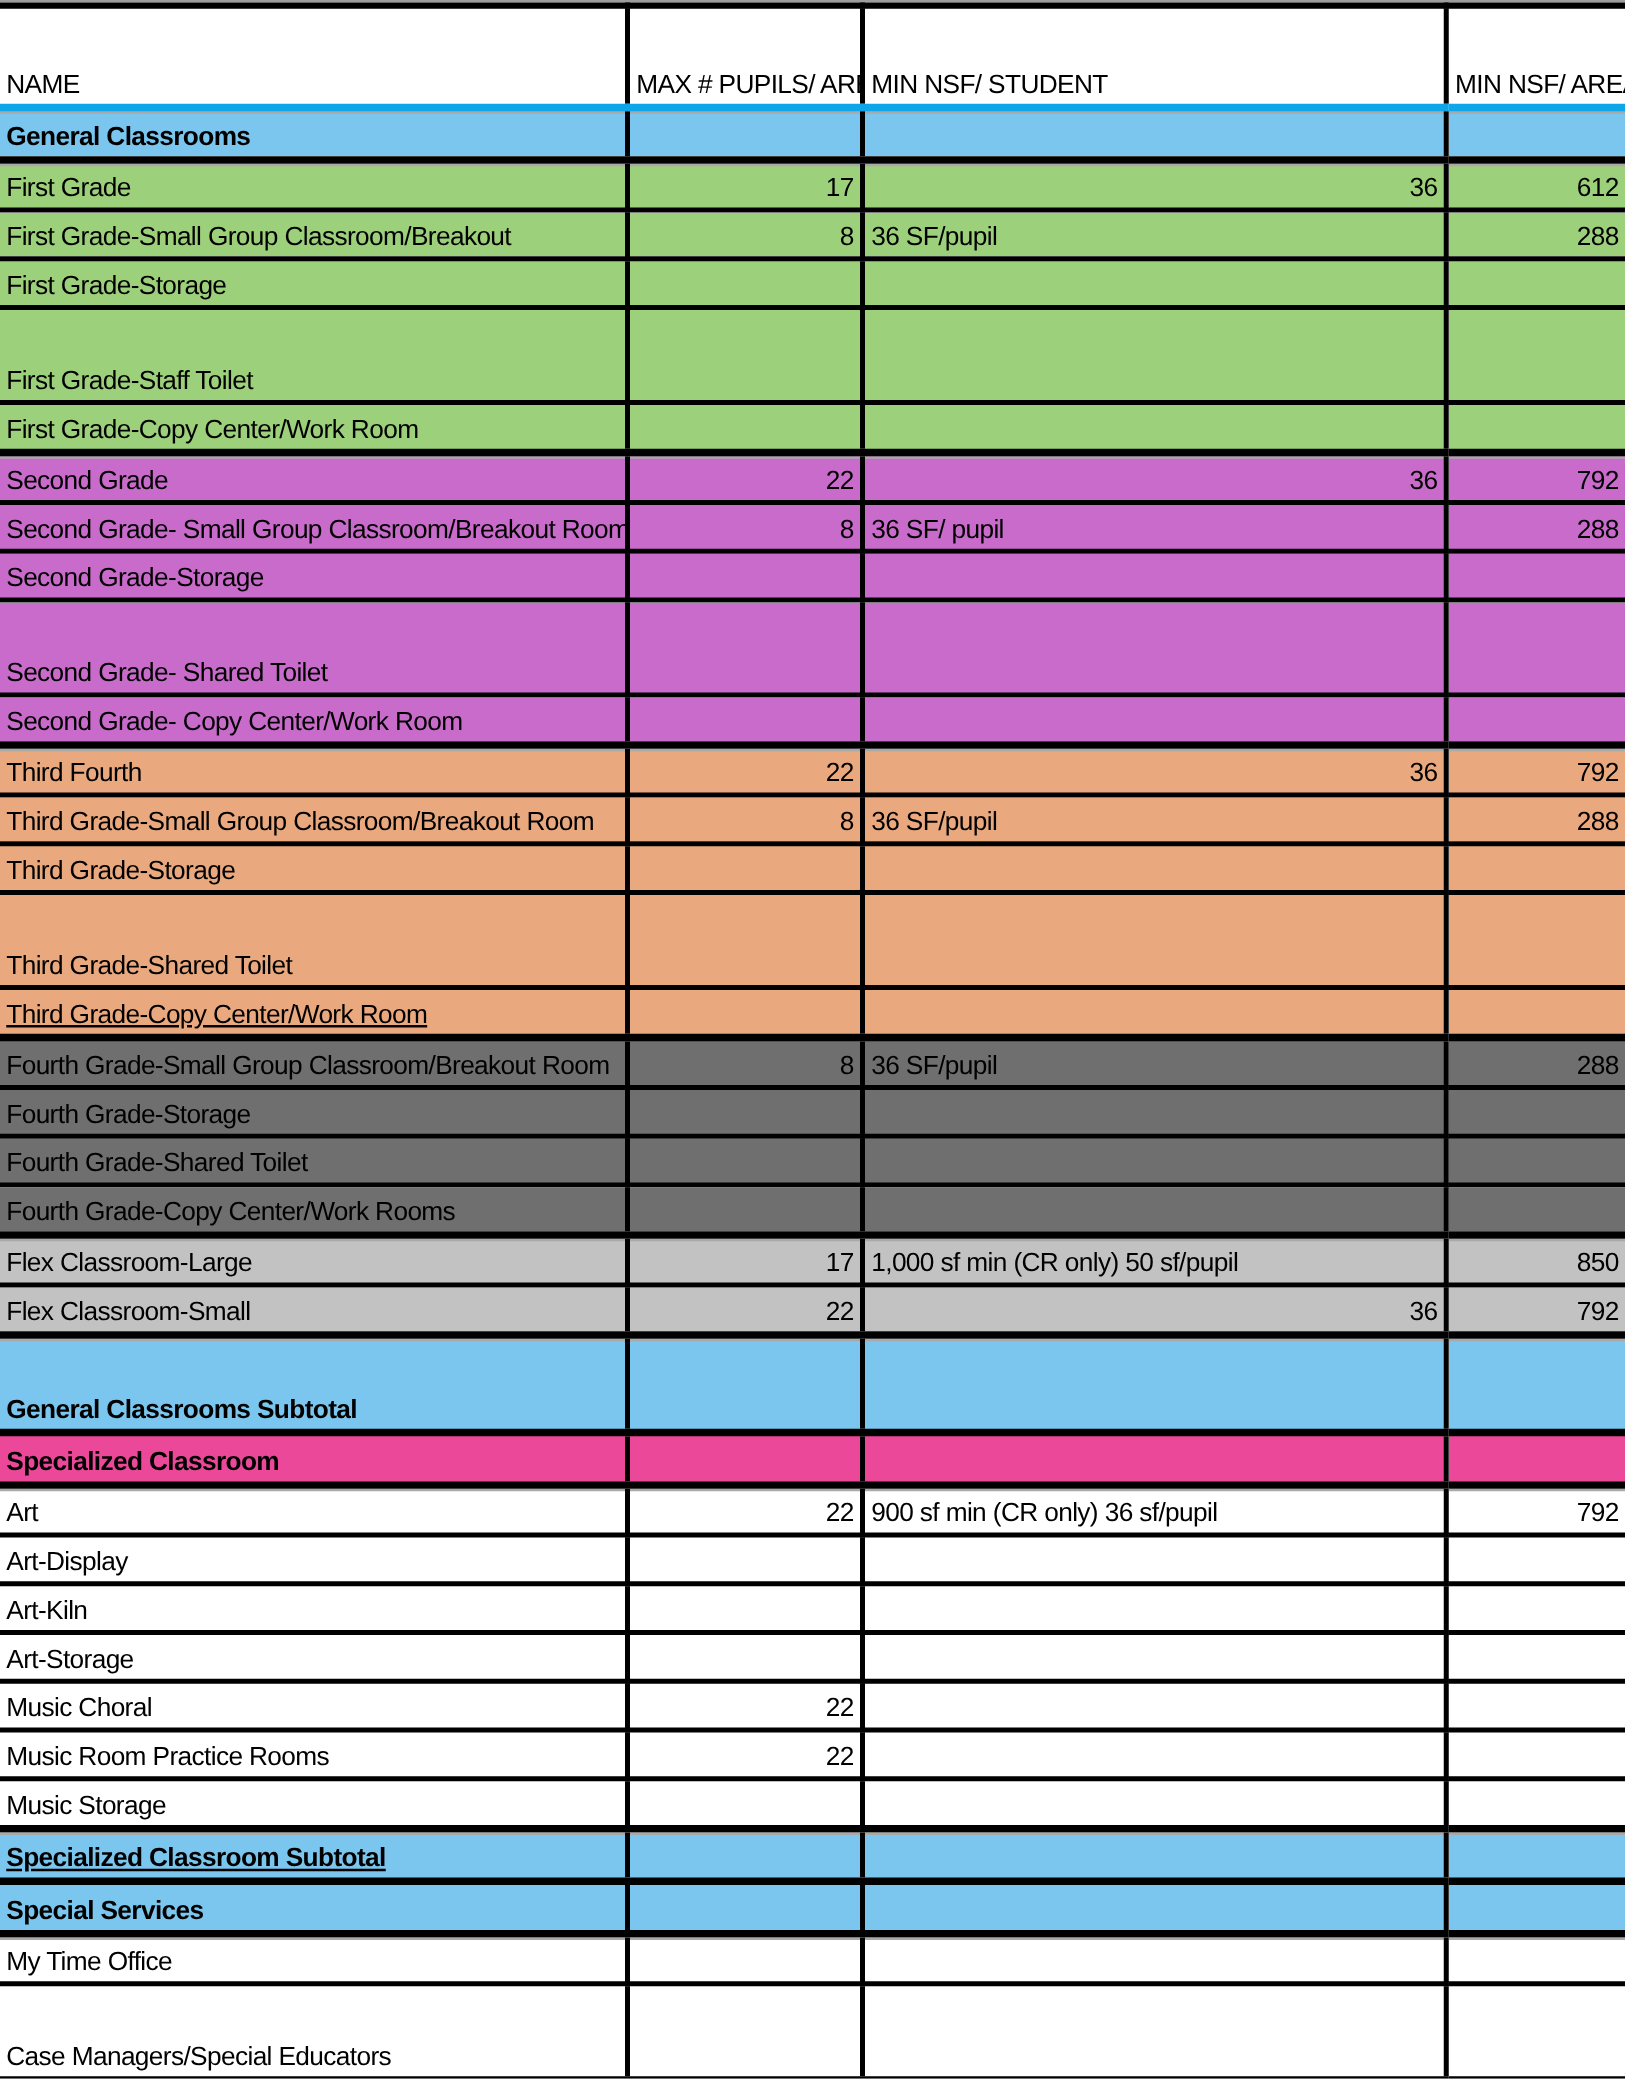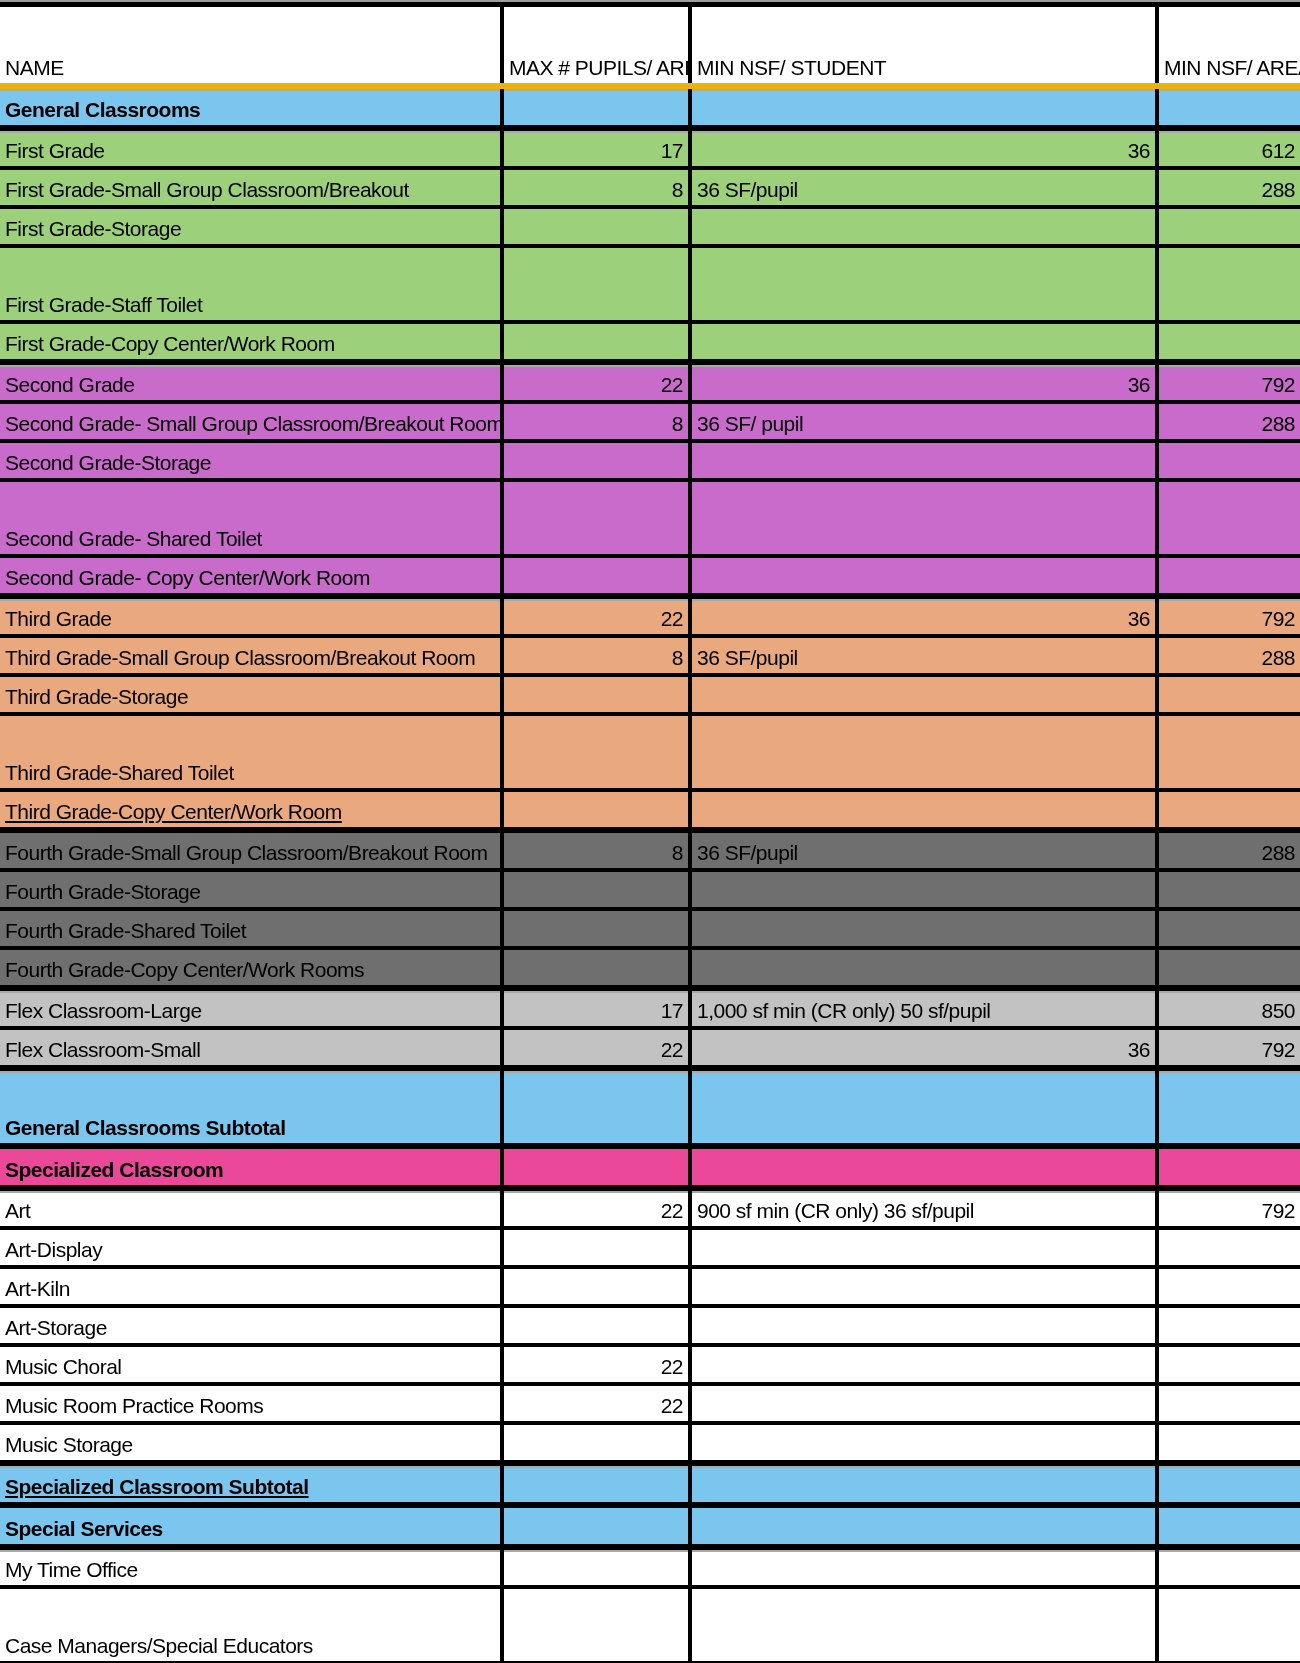"NAME" thead th { border-bottom: 6px solid #eab308 -> 6px solid #0ea5e9 }
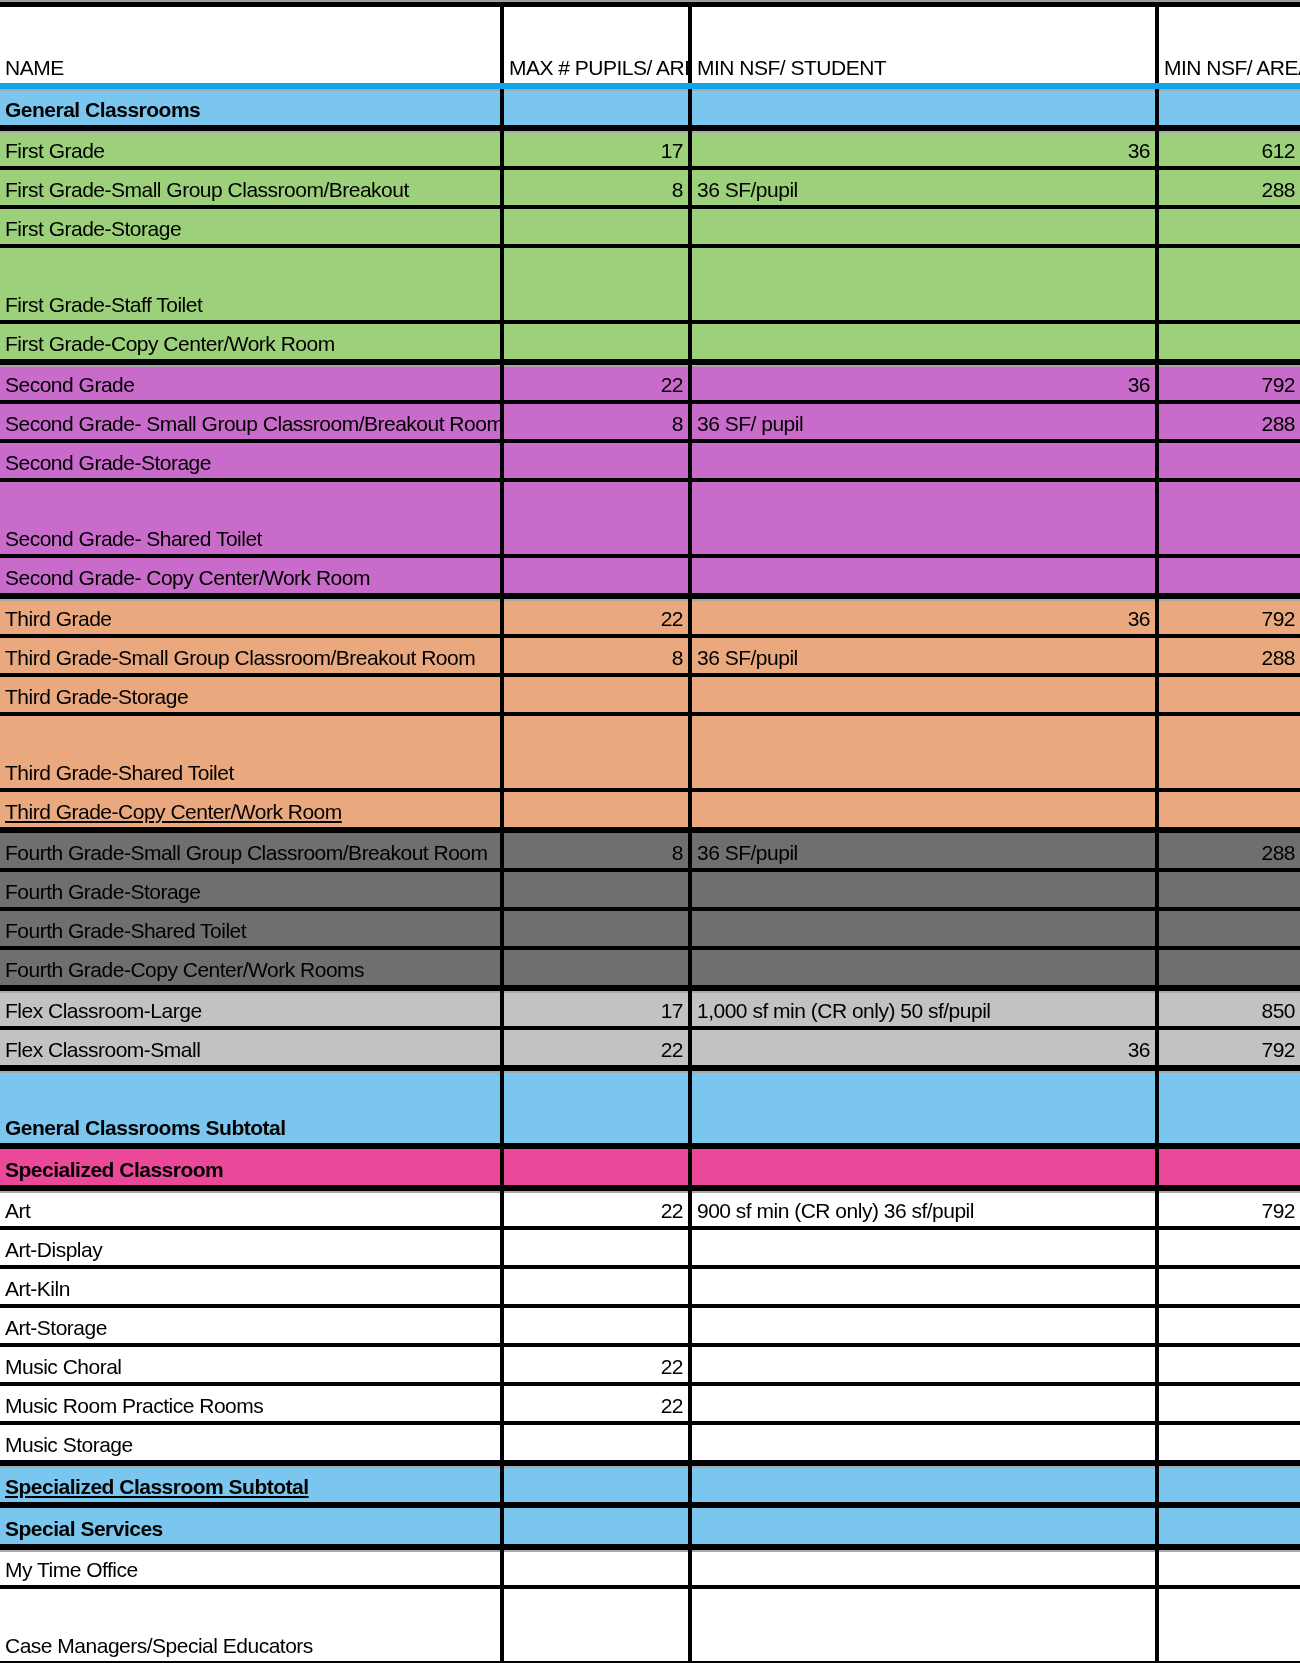"Third Grade" td { text: Grade -> Fourth }
